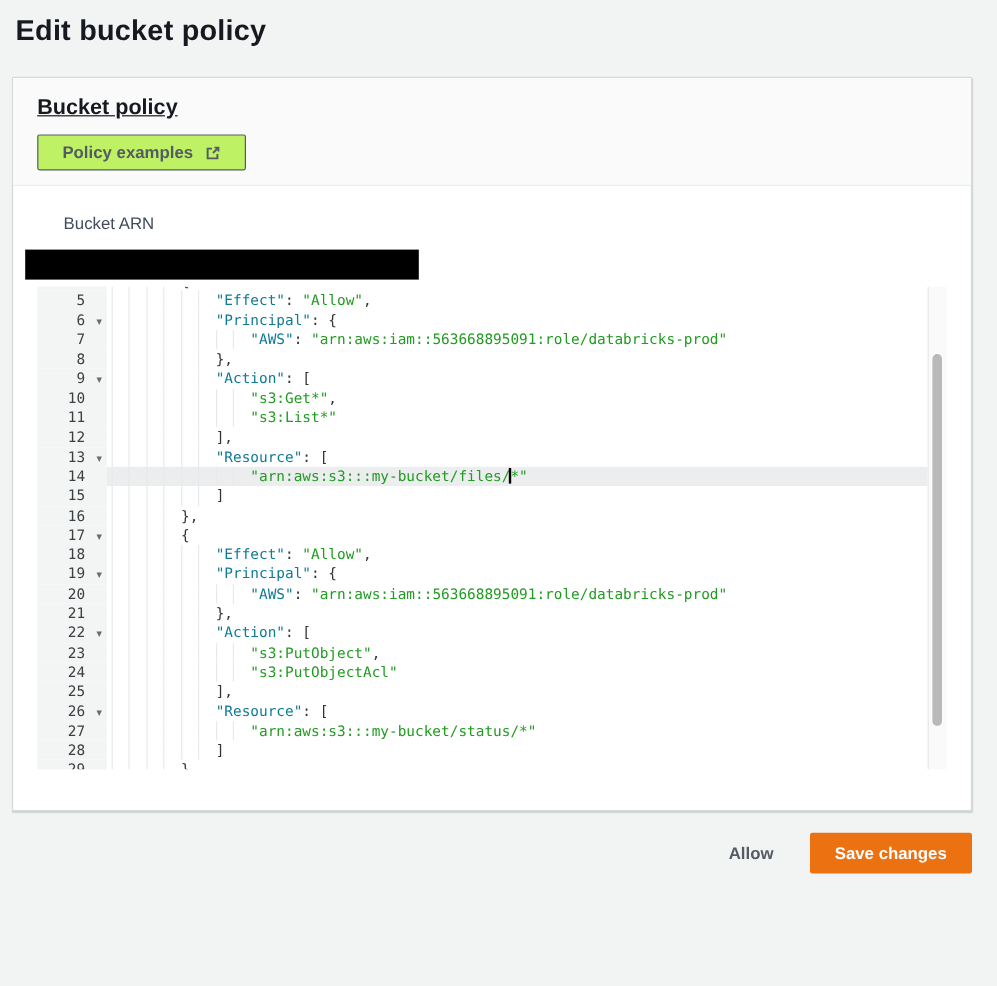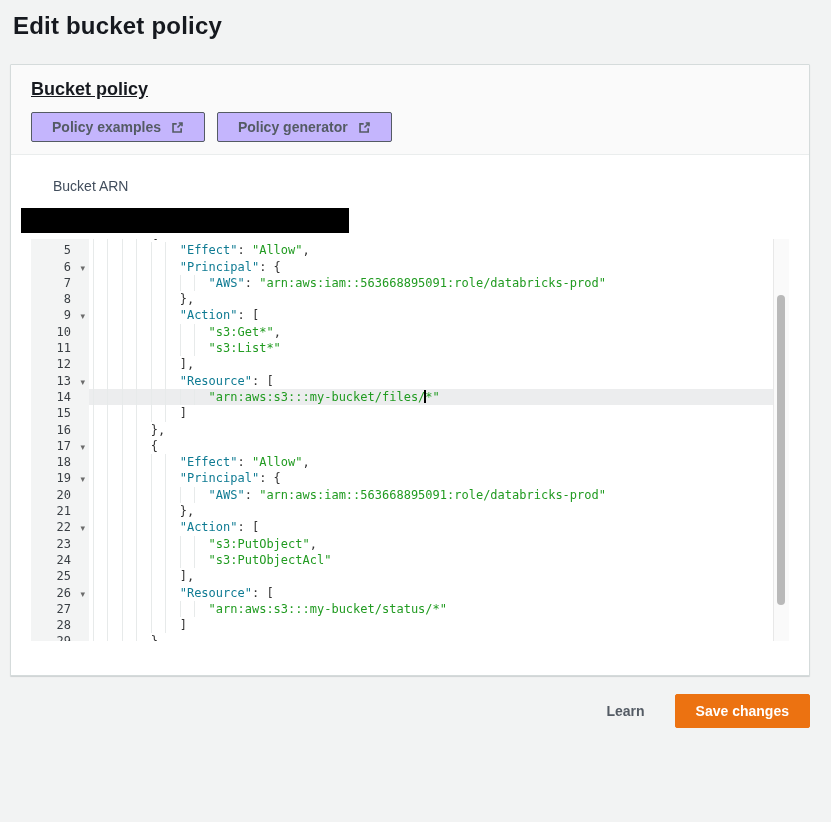"Policy examples" .btn-secondary { background: #c4b5fd -> #bef264 }
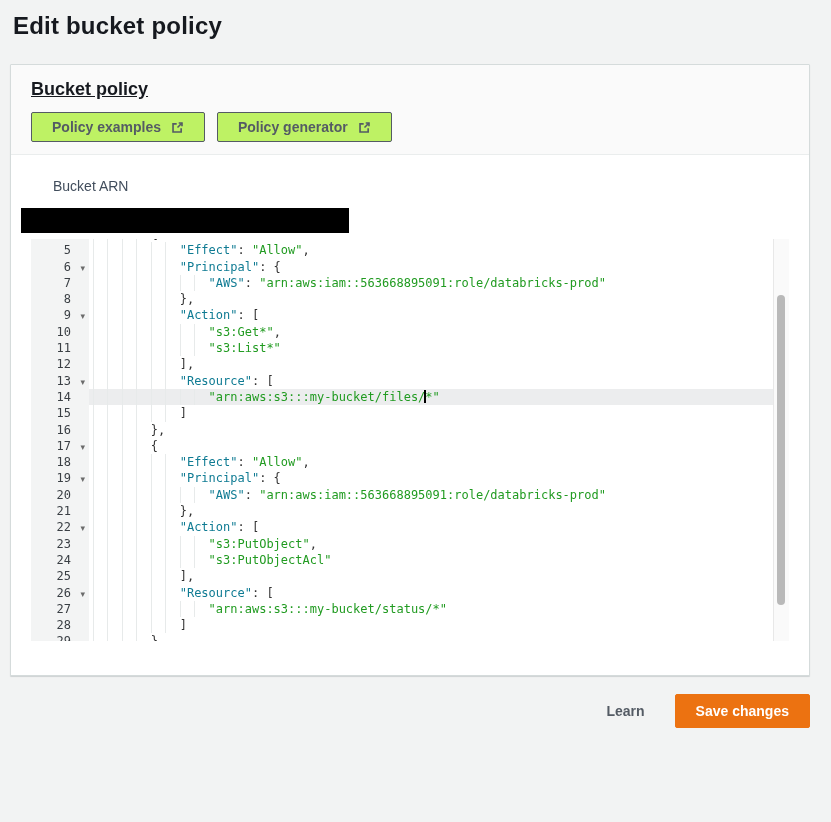"Policy generator" button.btn-secondary { html: <button> <span>Policy generator</span> <svg> <path></path> <path></path> <path></path> </svg> </button> -> none }
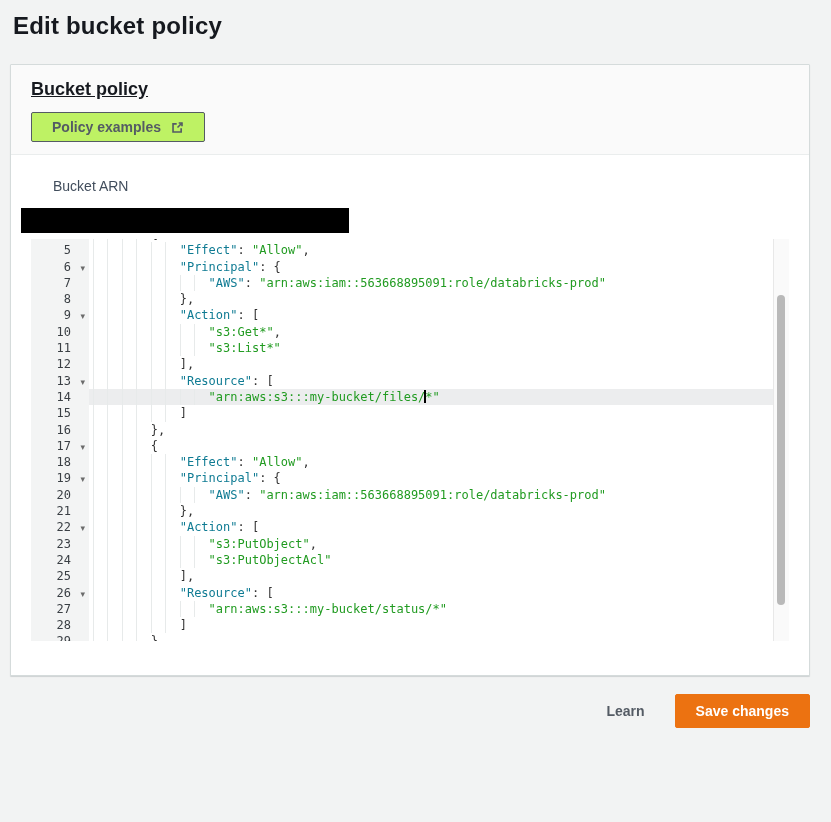"Learn" button.btn-link { text: Learn -> Allow }
